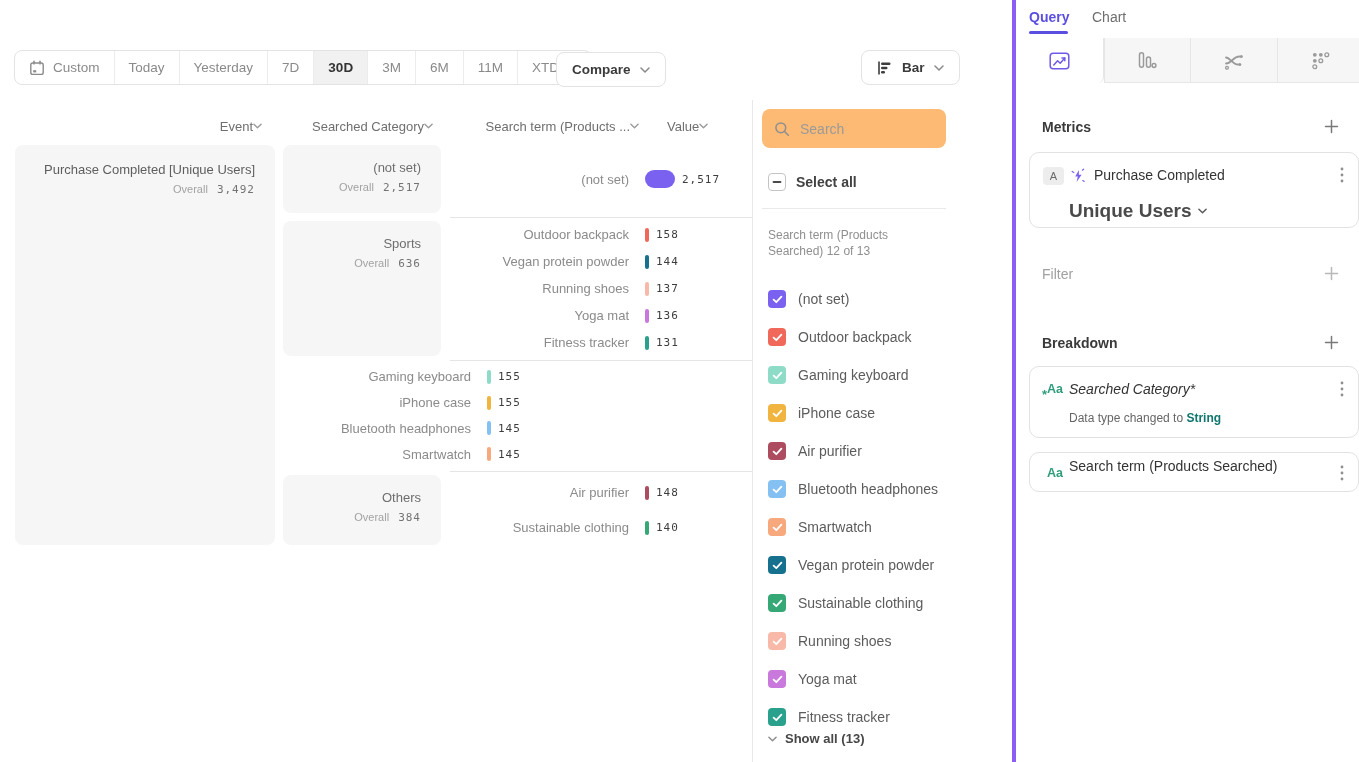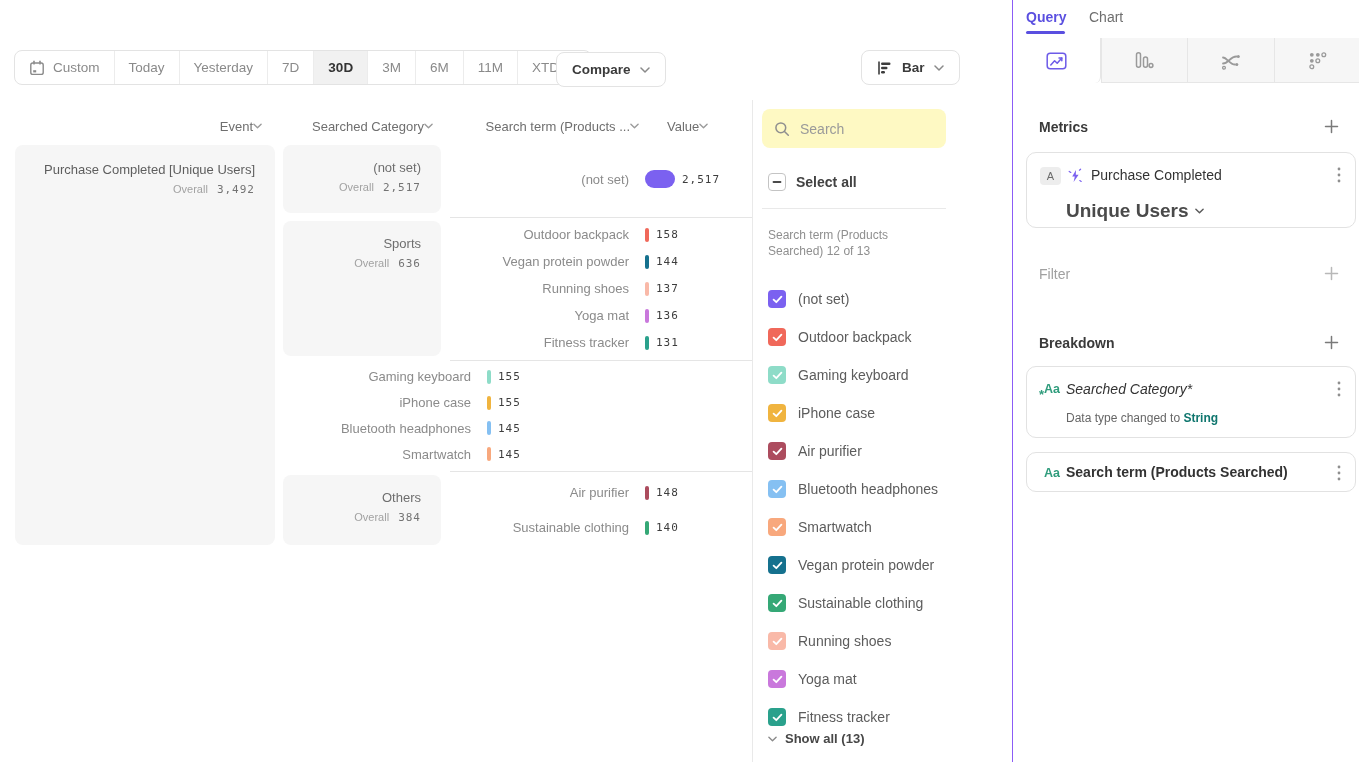"Query" .qpanel { border-left: 1px solid #8b5cf6 -> 4px solid #8b5cf6 }
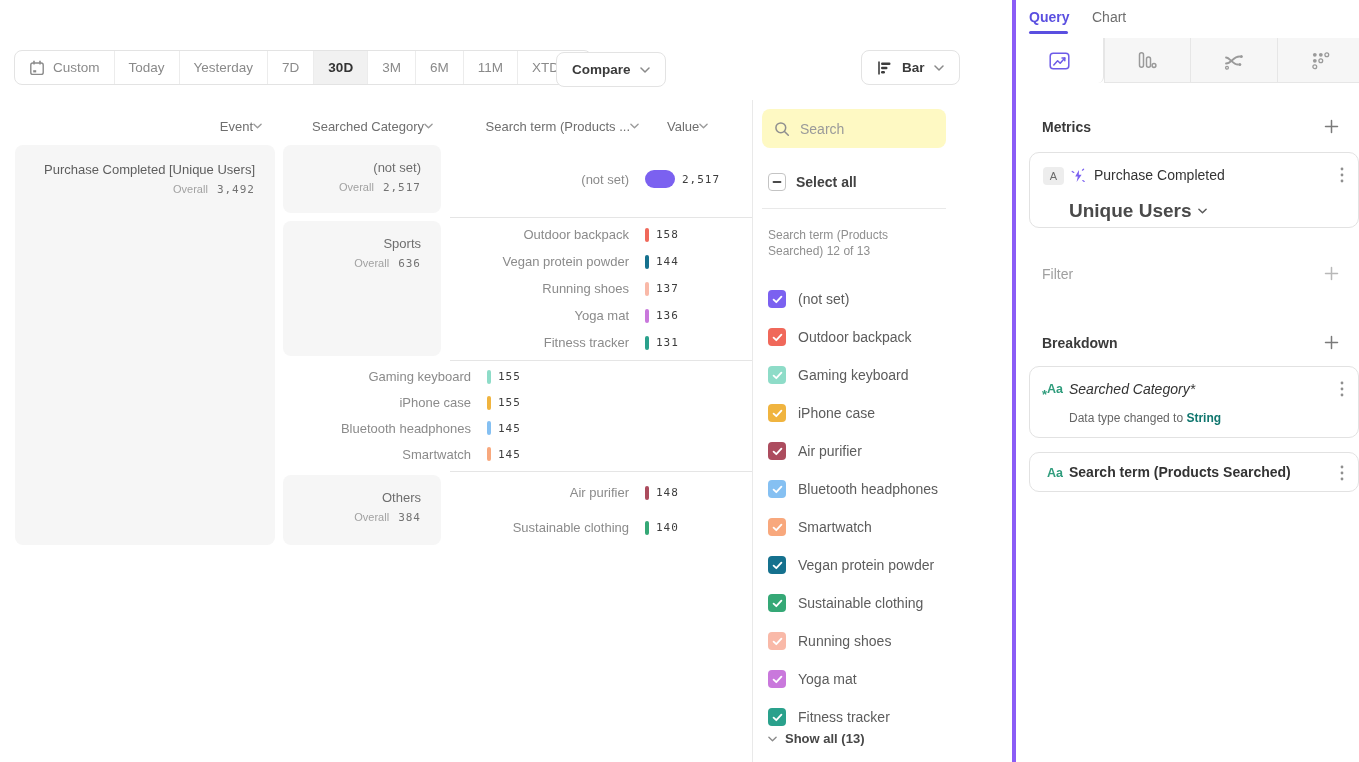"Search" .search-box { background: #fef9c3 -> #fdba74 }
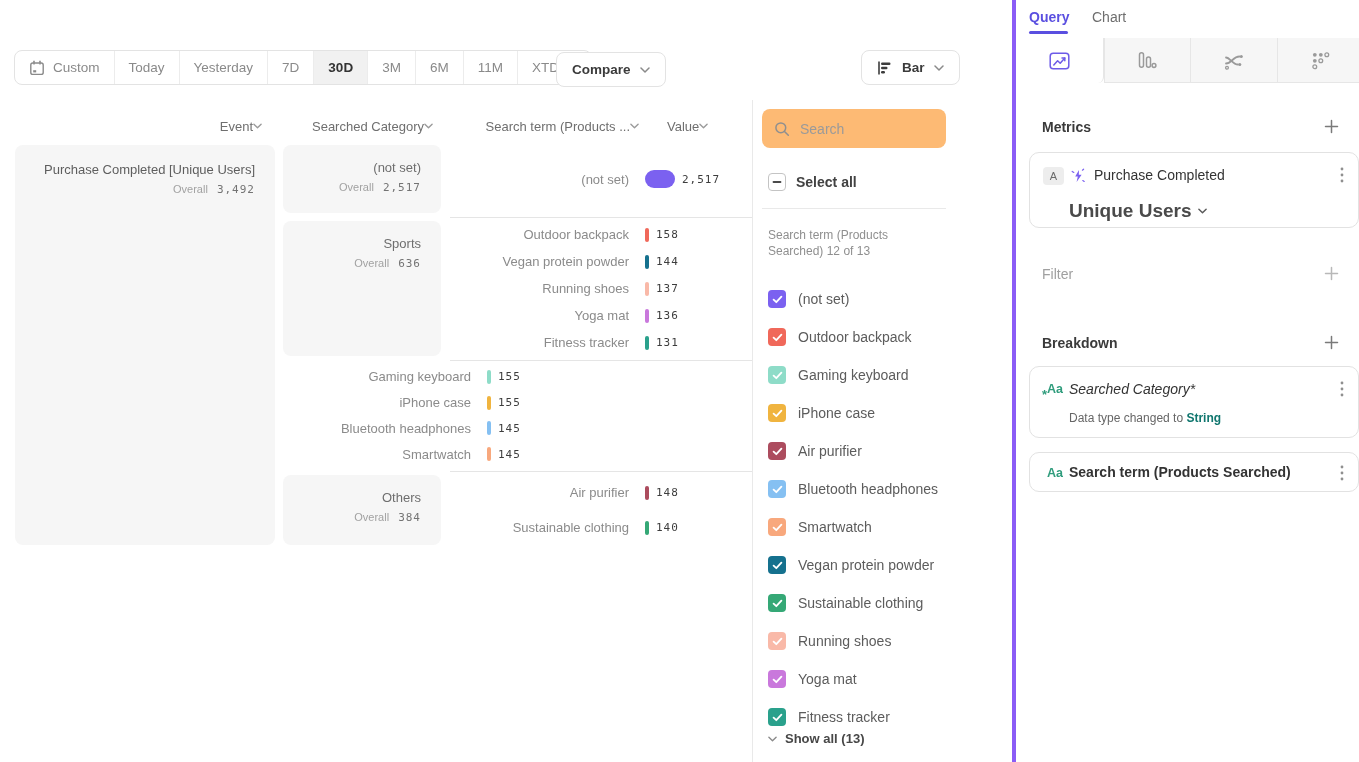"Search term (Products Searched)" div.abs { font-weight: bold -> none; top: 11px -> 5px }
